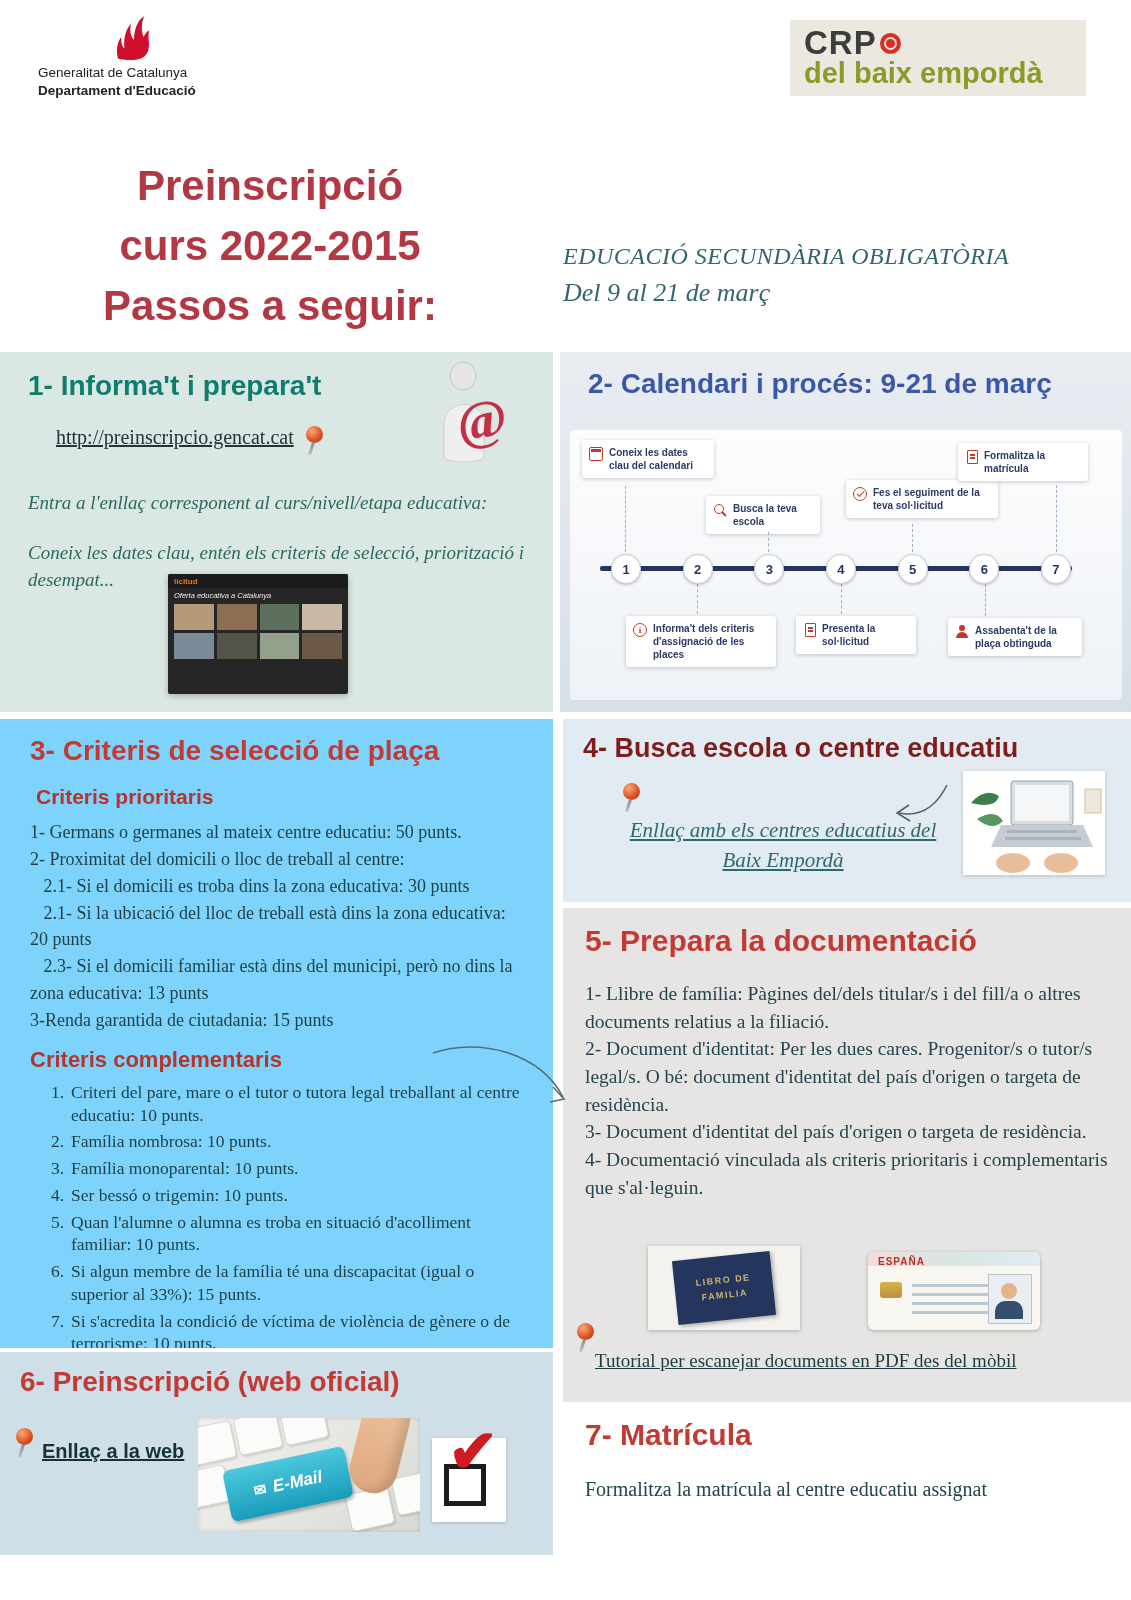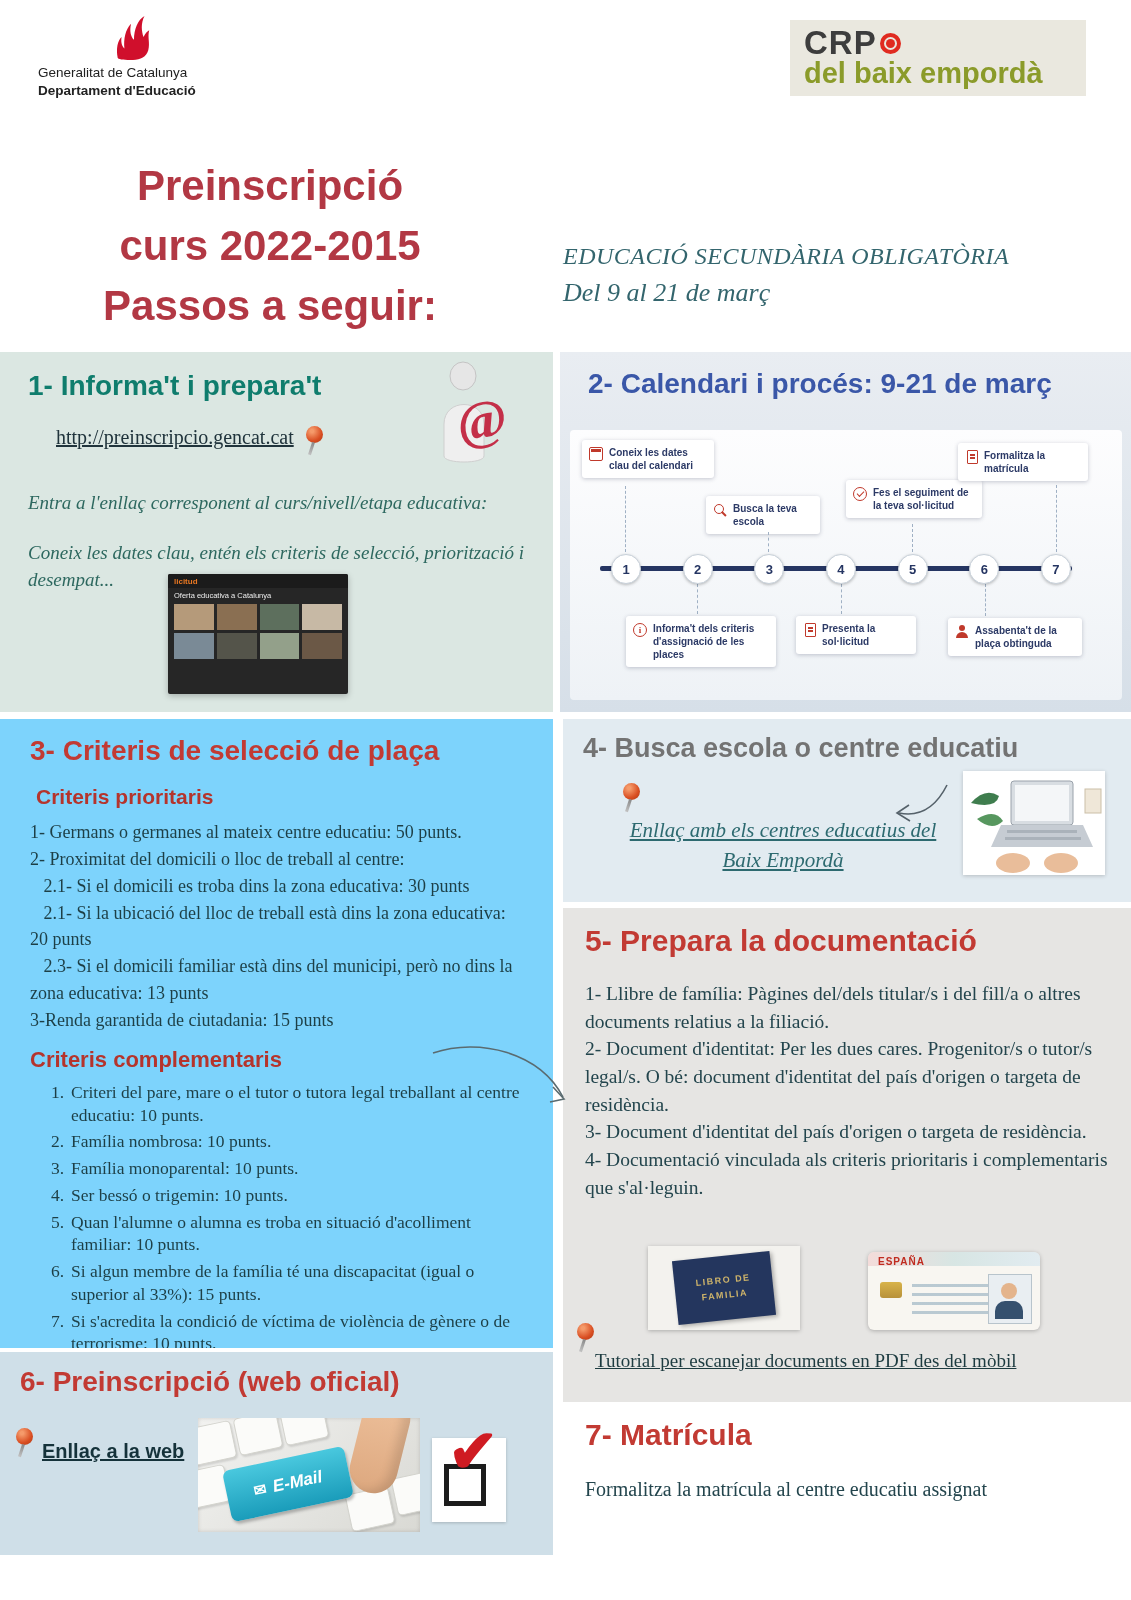"Fes el seguiment de la" .co-t3 { width: 136px -> 152px }
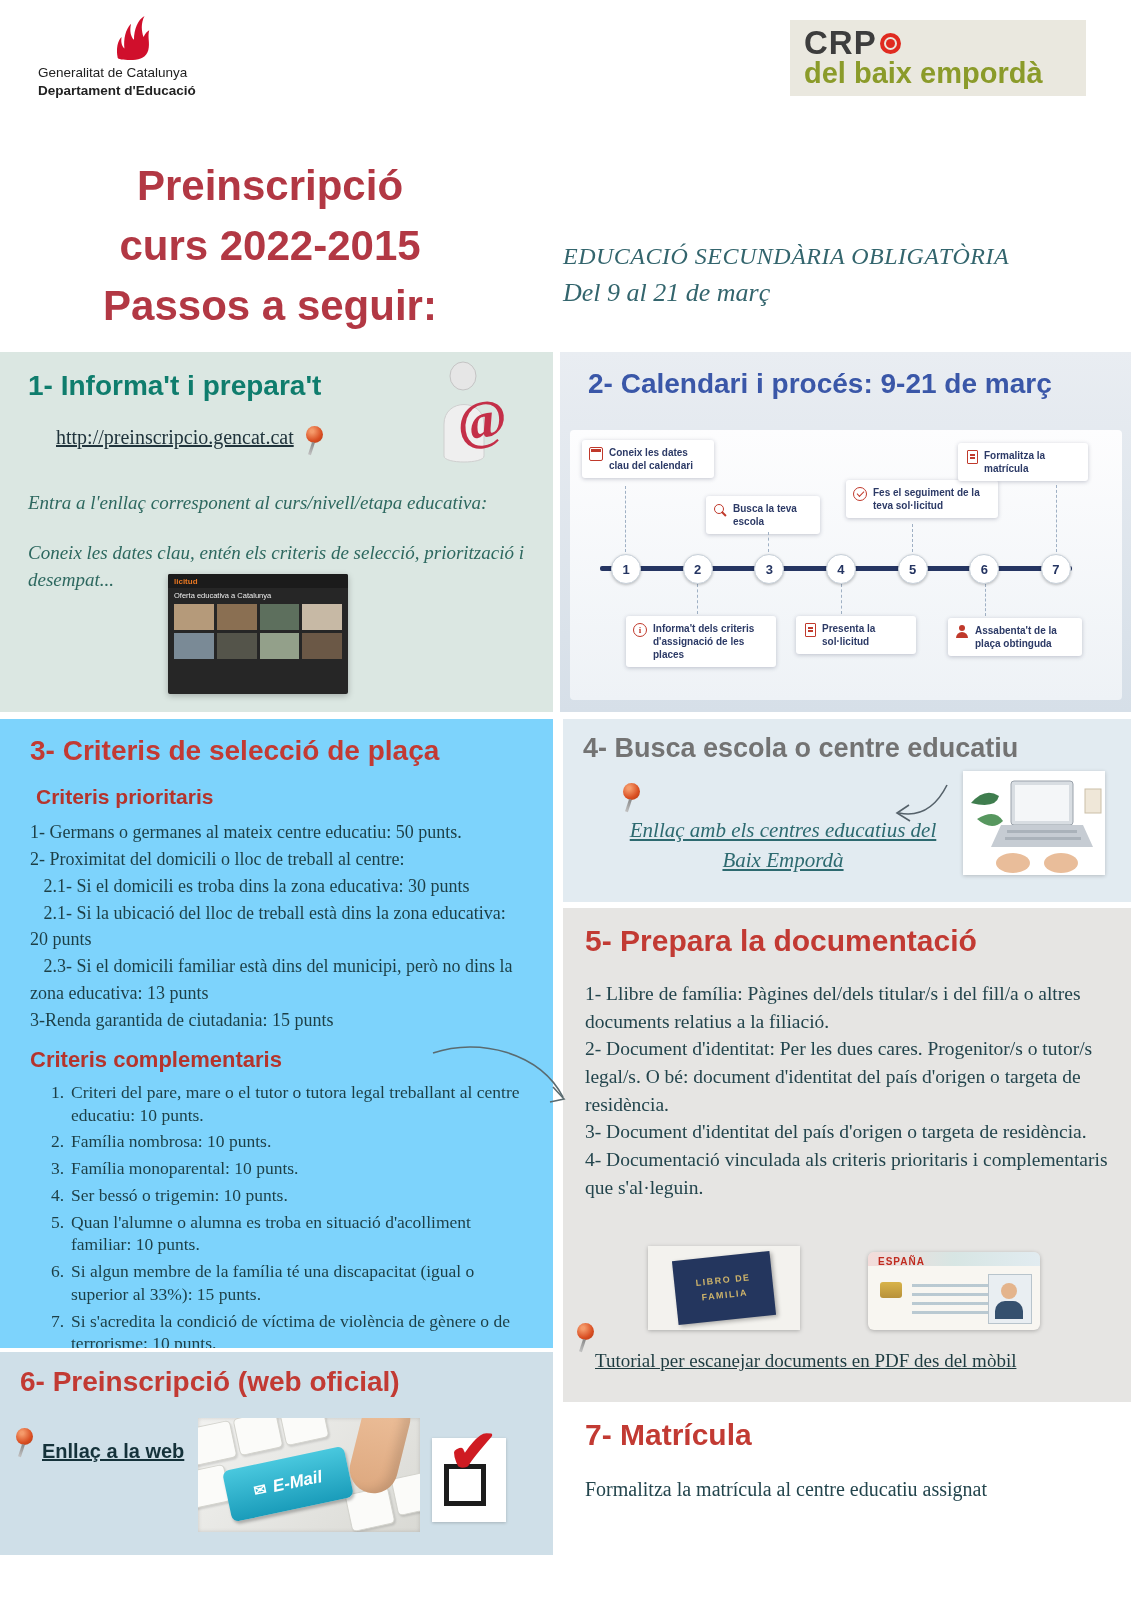"Oferta educativa a Catalunya" .ws-caption { font-style: none -> italic }
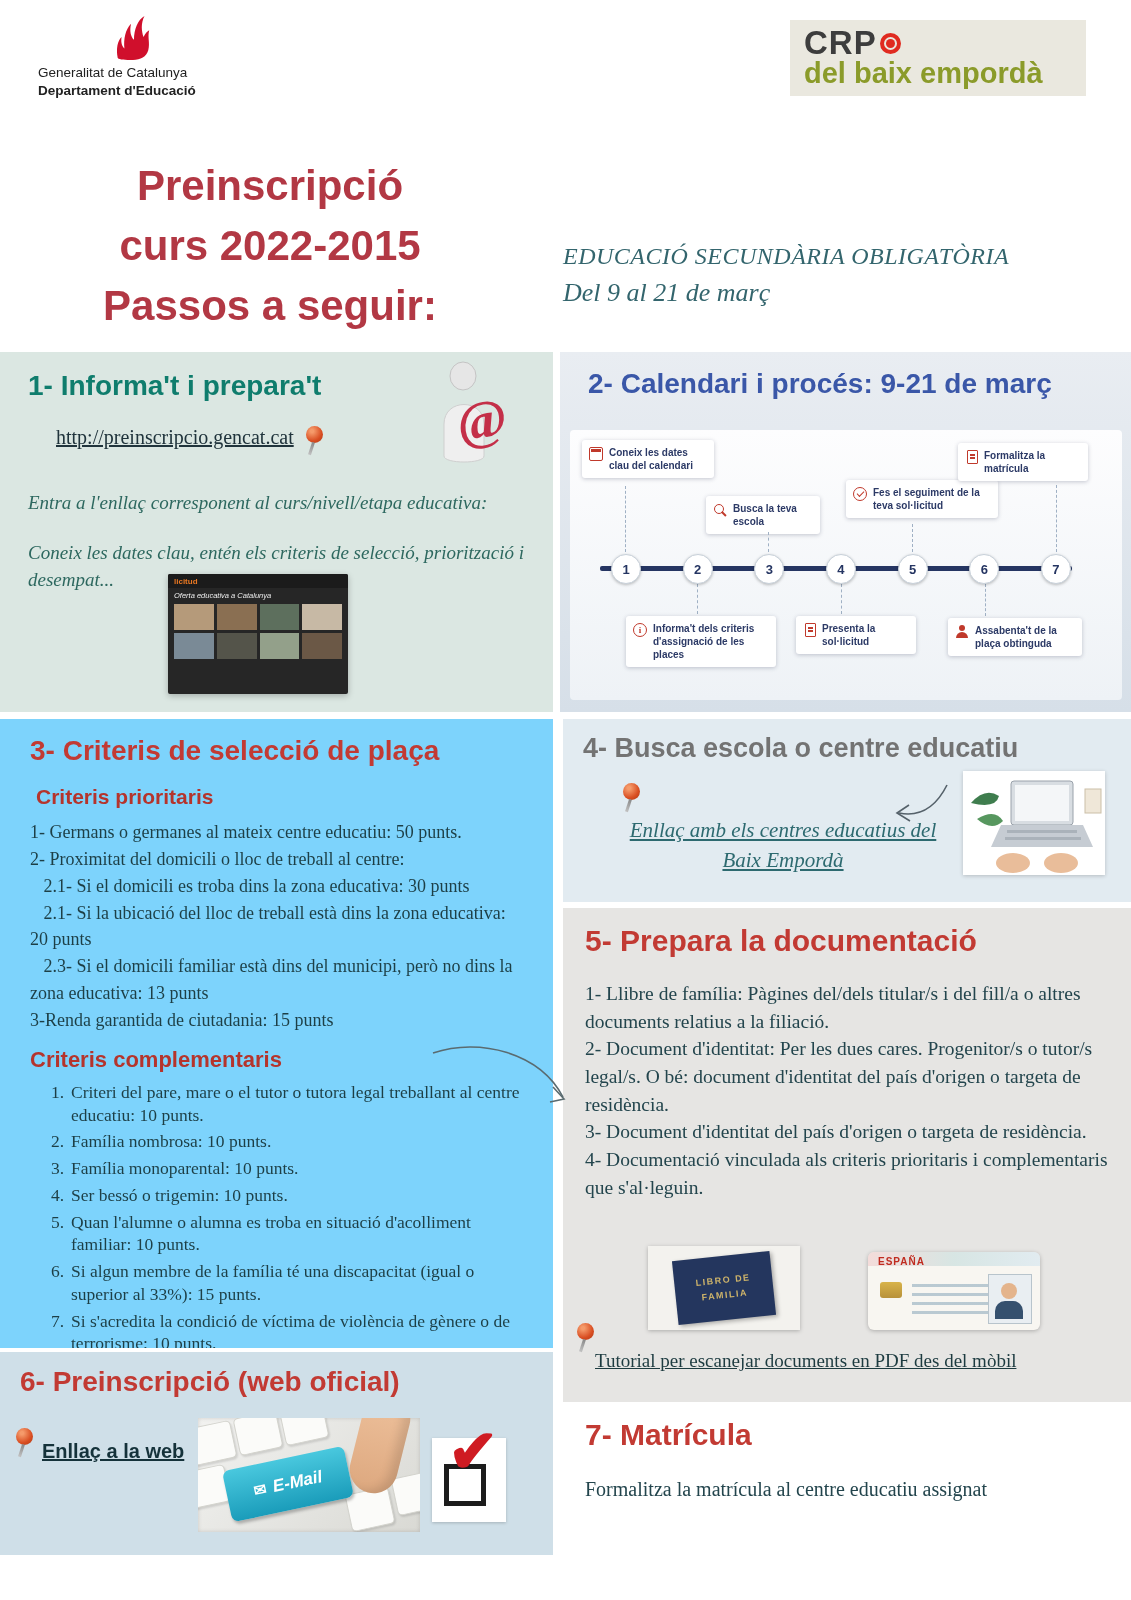"4- Busca escola o centre" .h-teal2 { color: #737373 -> #7f1d1d }
